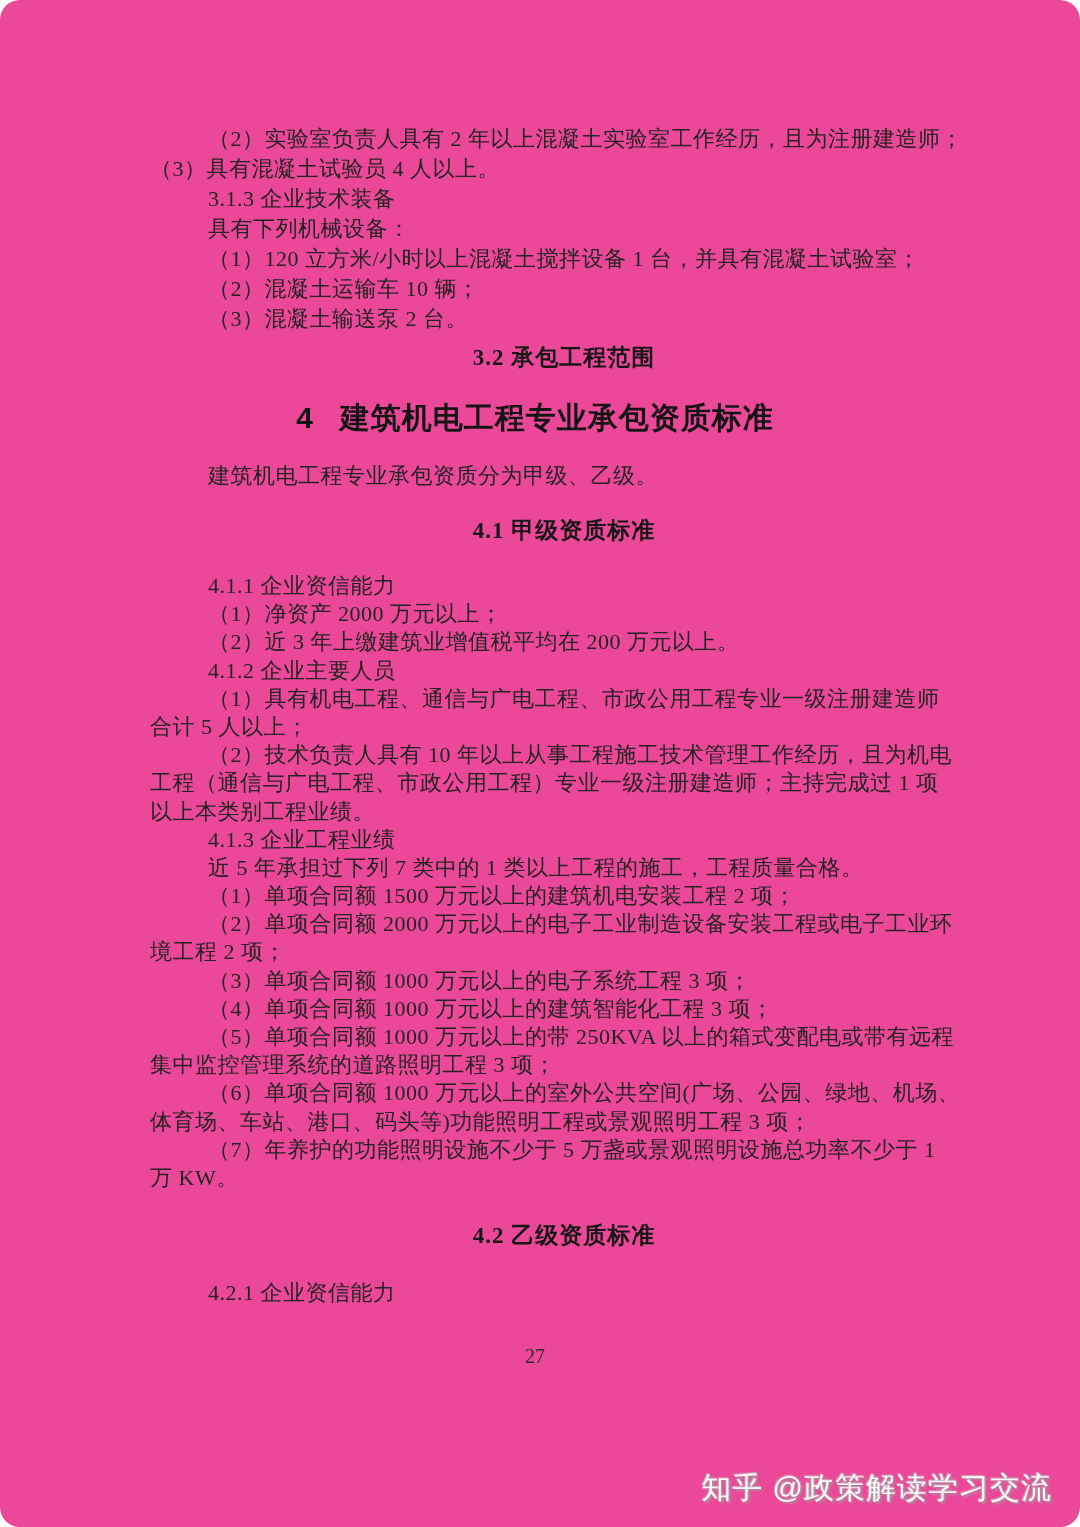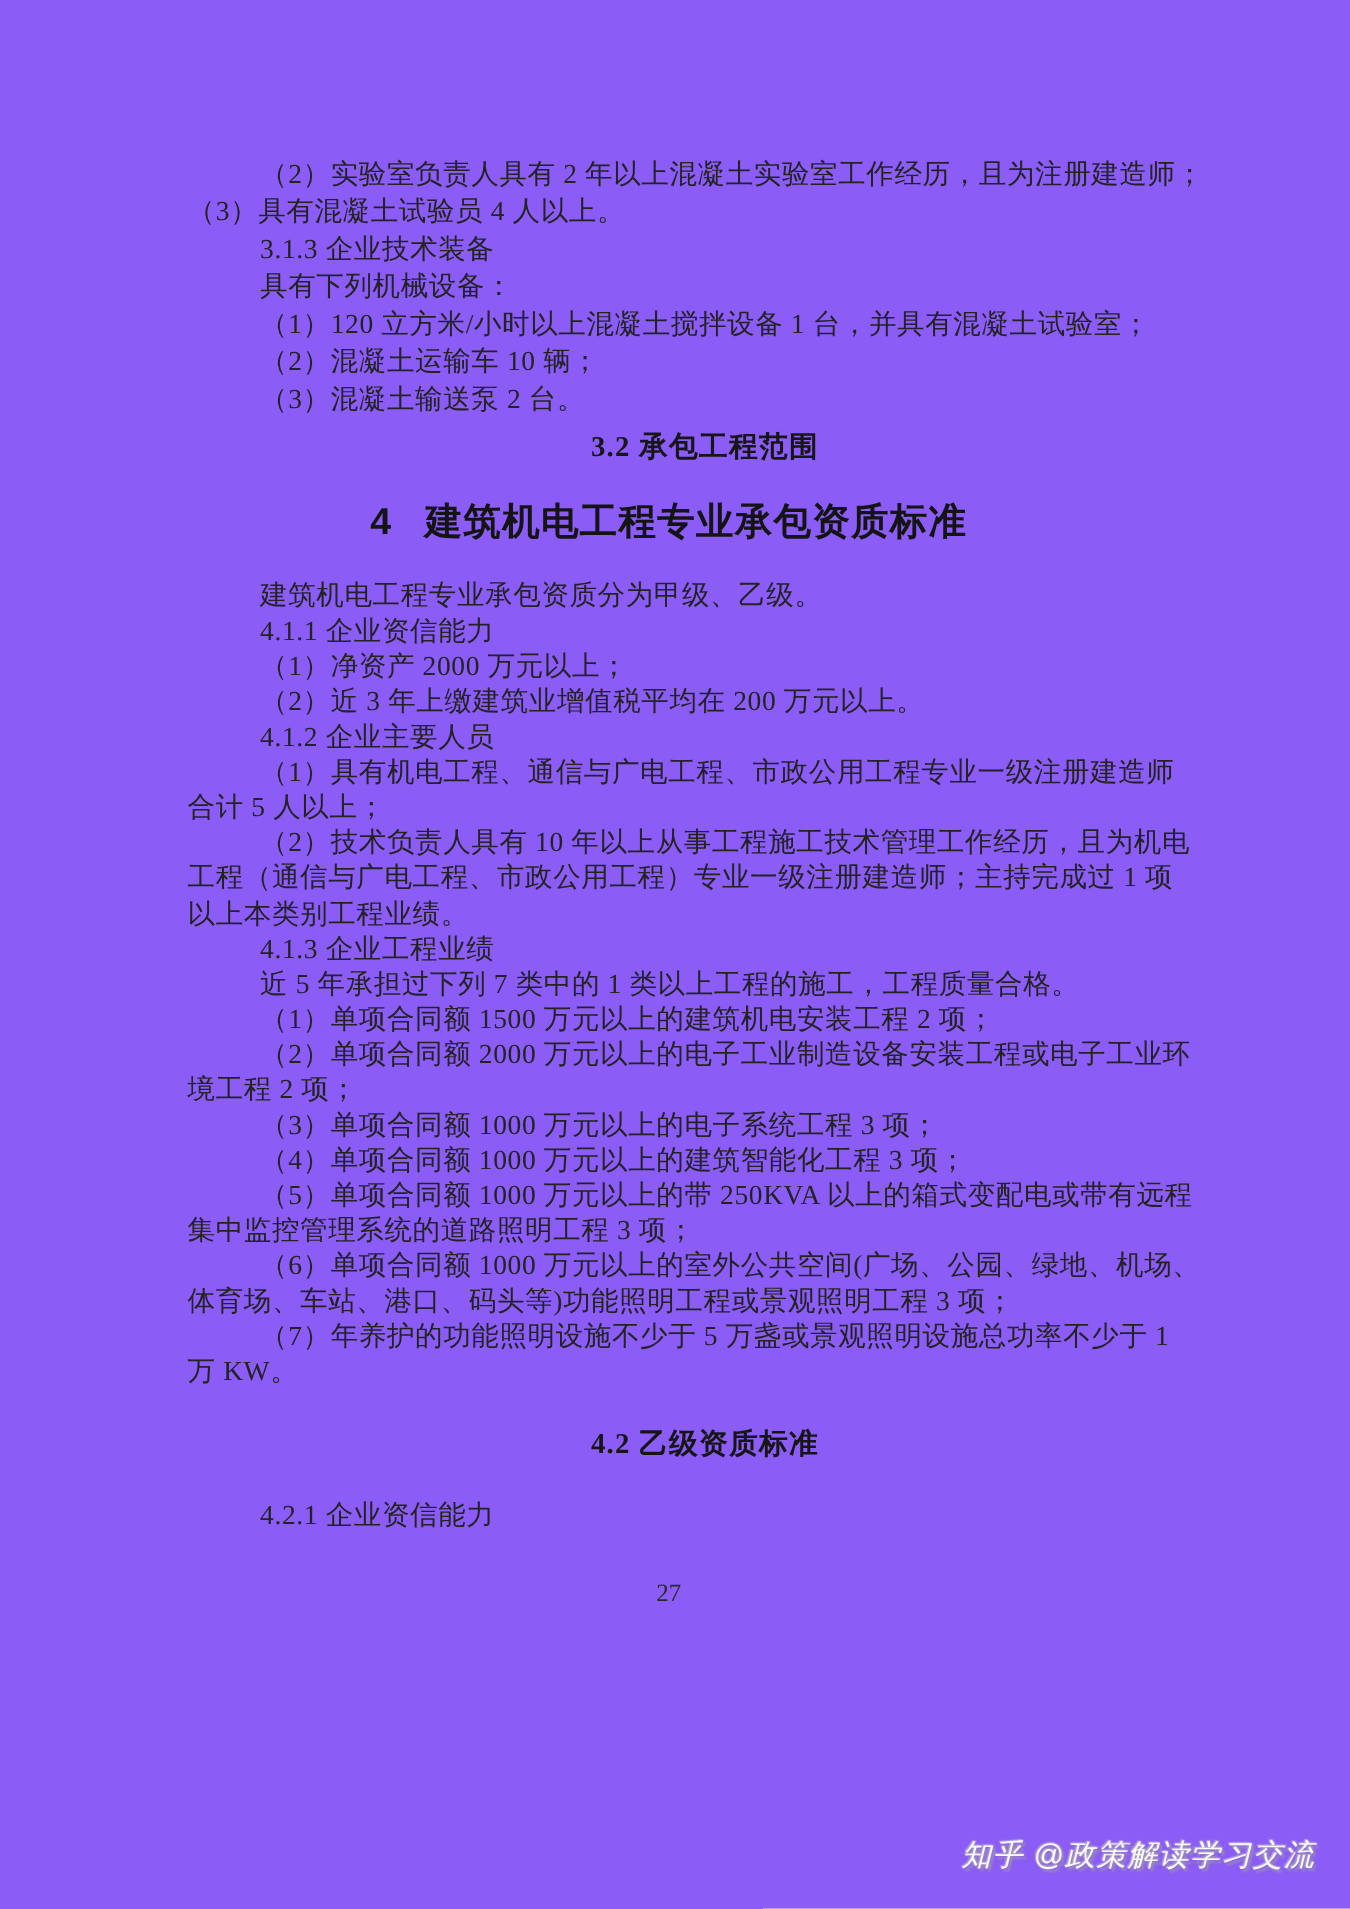"（2）实验室负责人具有 2 年以上混凝土实验室工作经历，且为注册建造师；" .page { background: #8b5cf6 -> #ec4899; border-radius: none -> 20px }
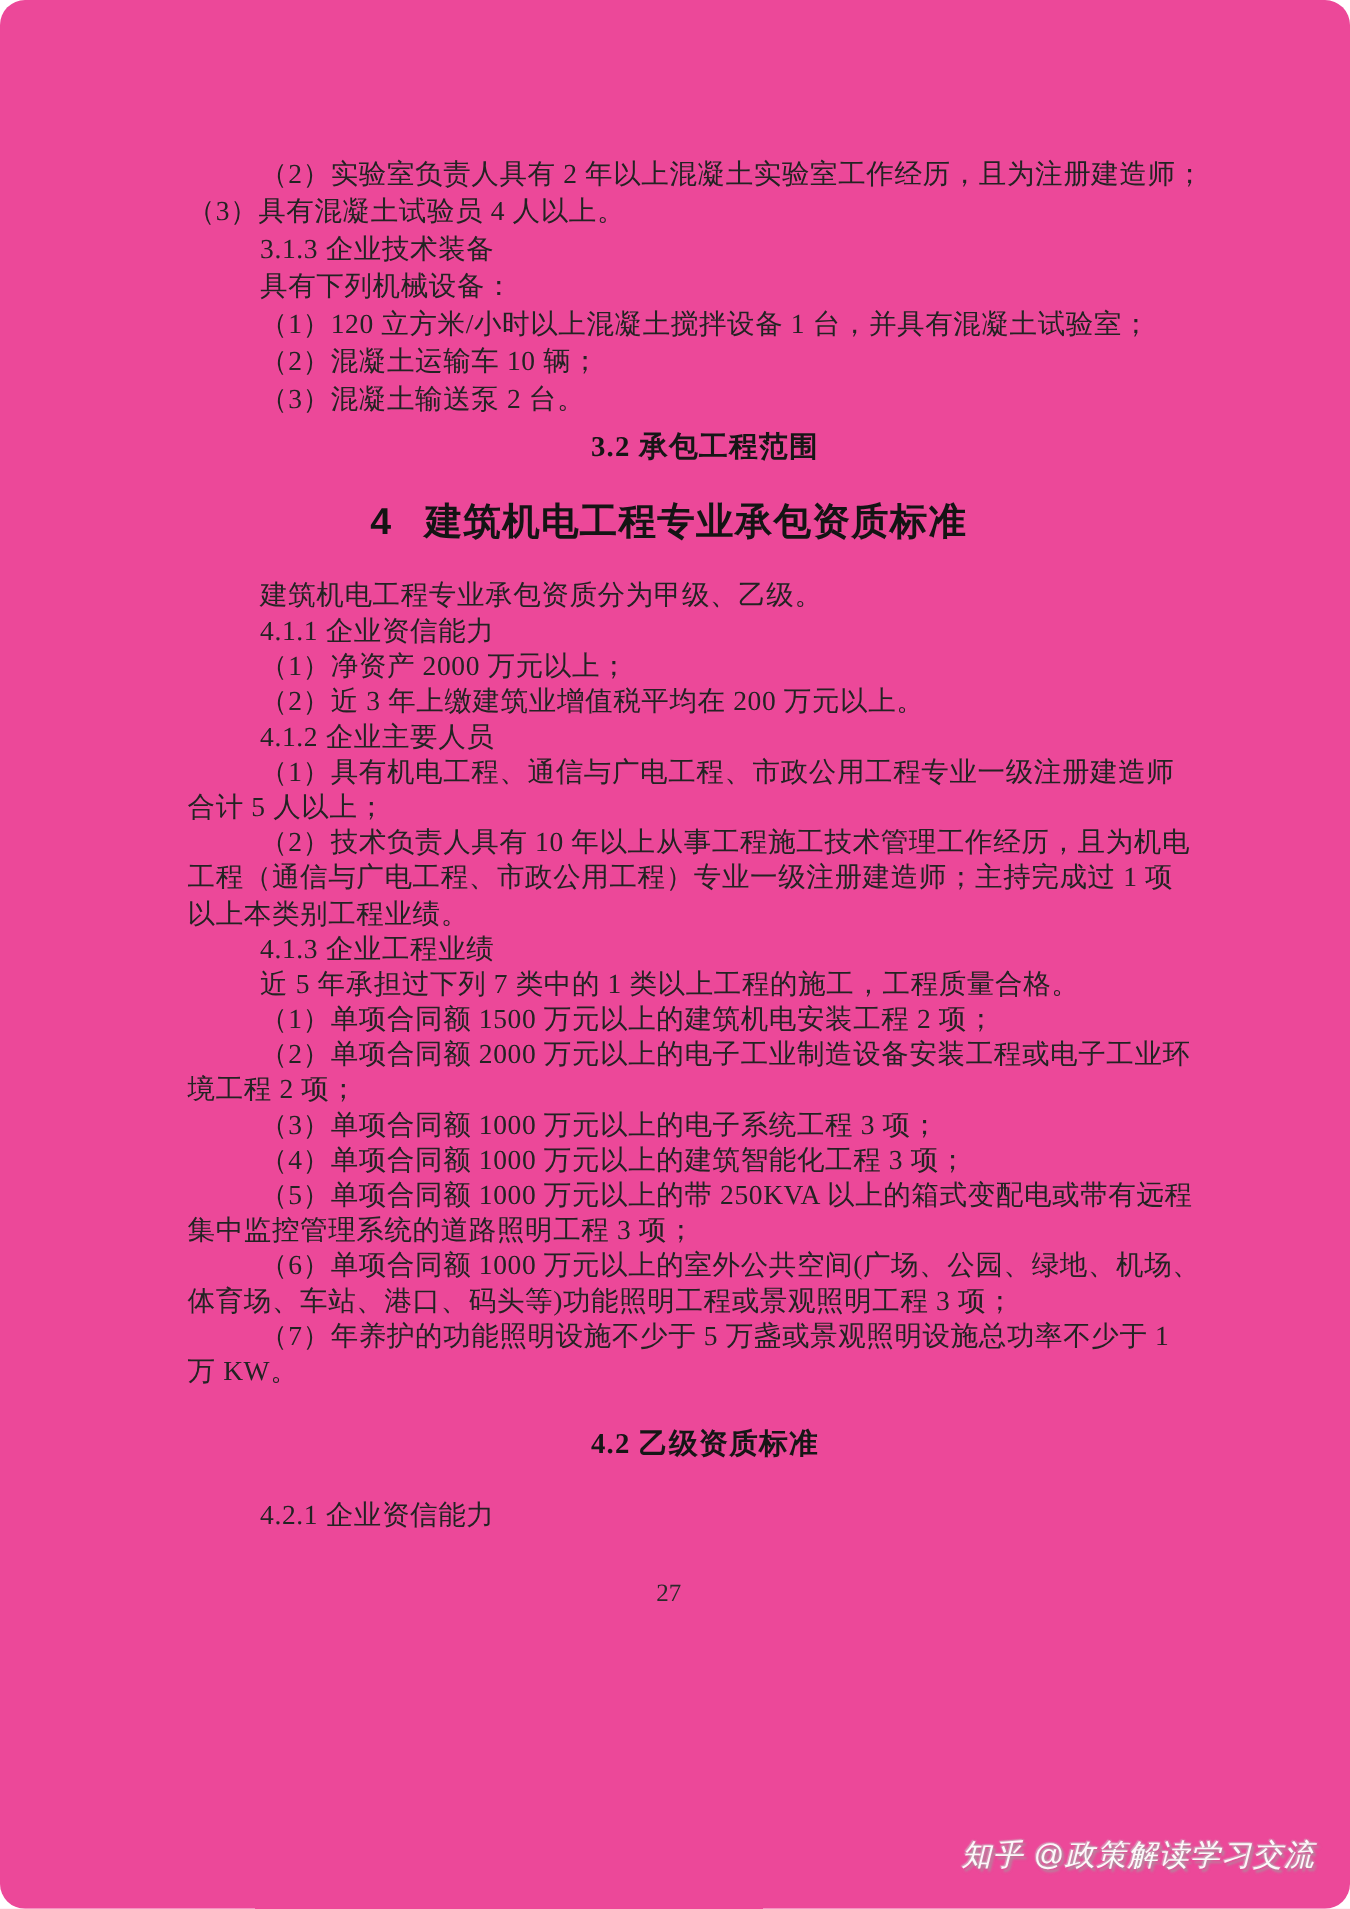"4.1 甲级资质标准" div.h-sec { html: none -> <div>4.1 甲级资质标准</div> }
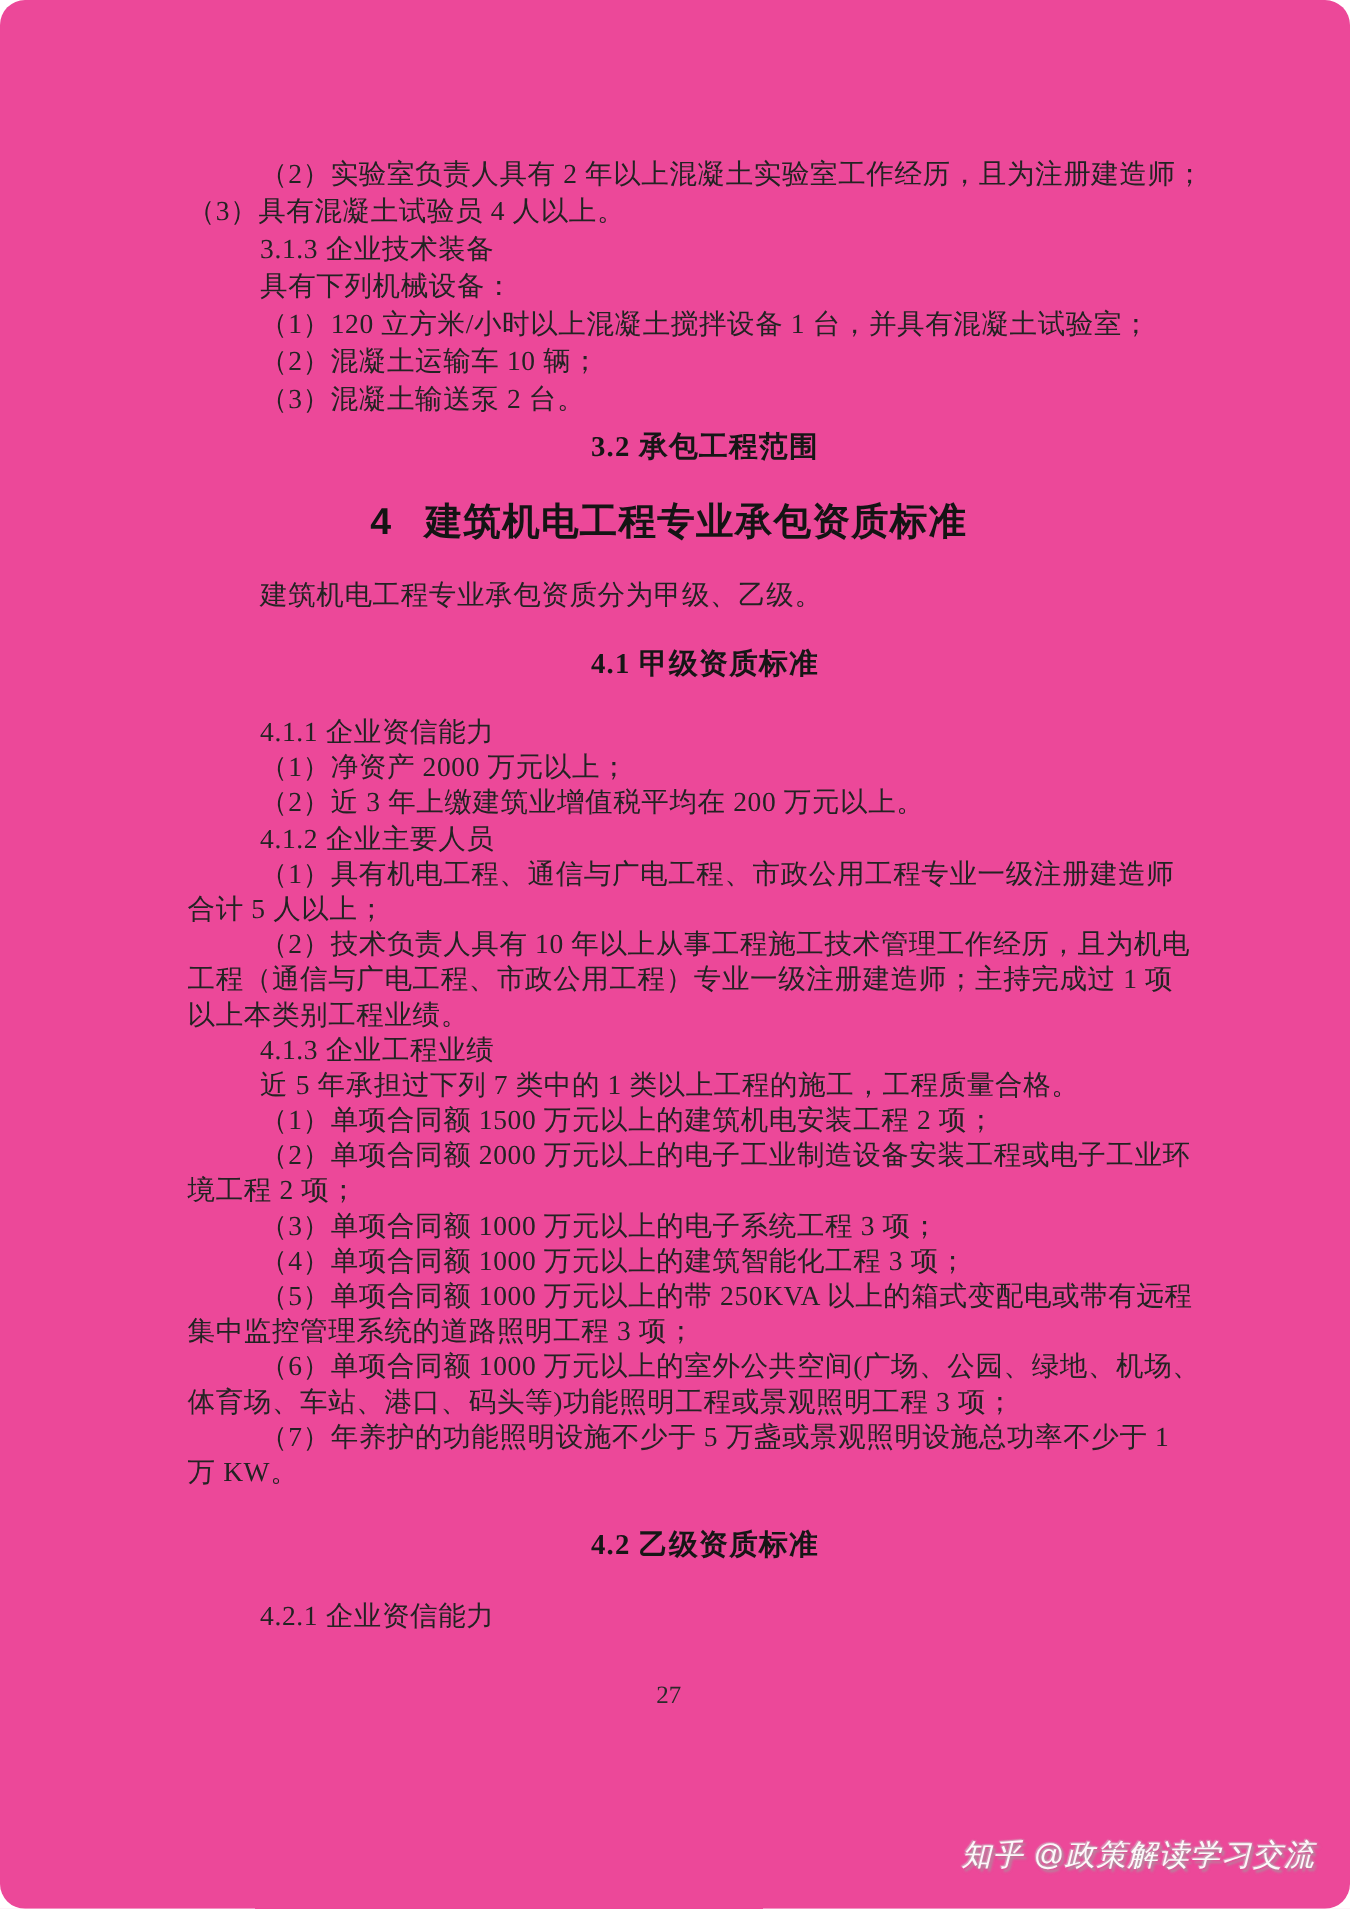"知乎 @政策解读学习交流" .watermark { font-size: 24px -> 30px; font-style: italic -> none }
